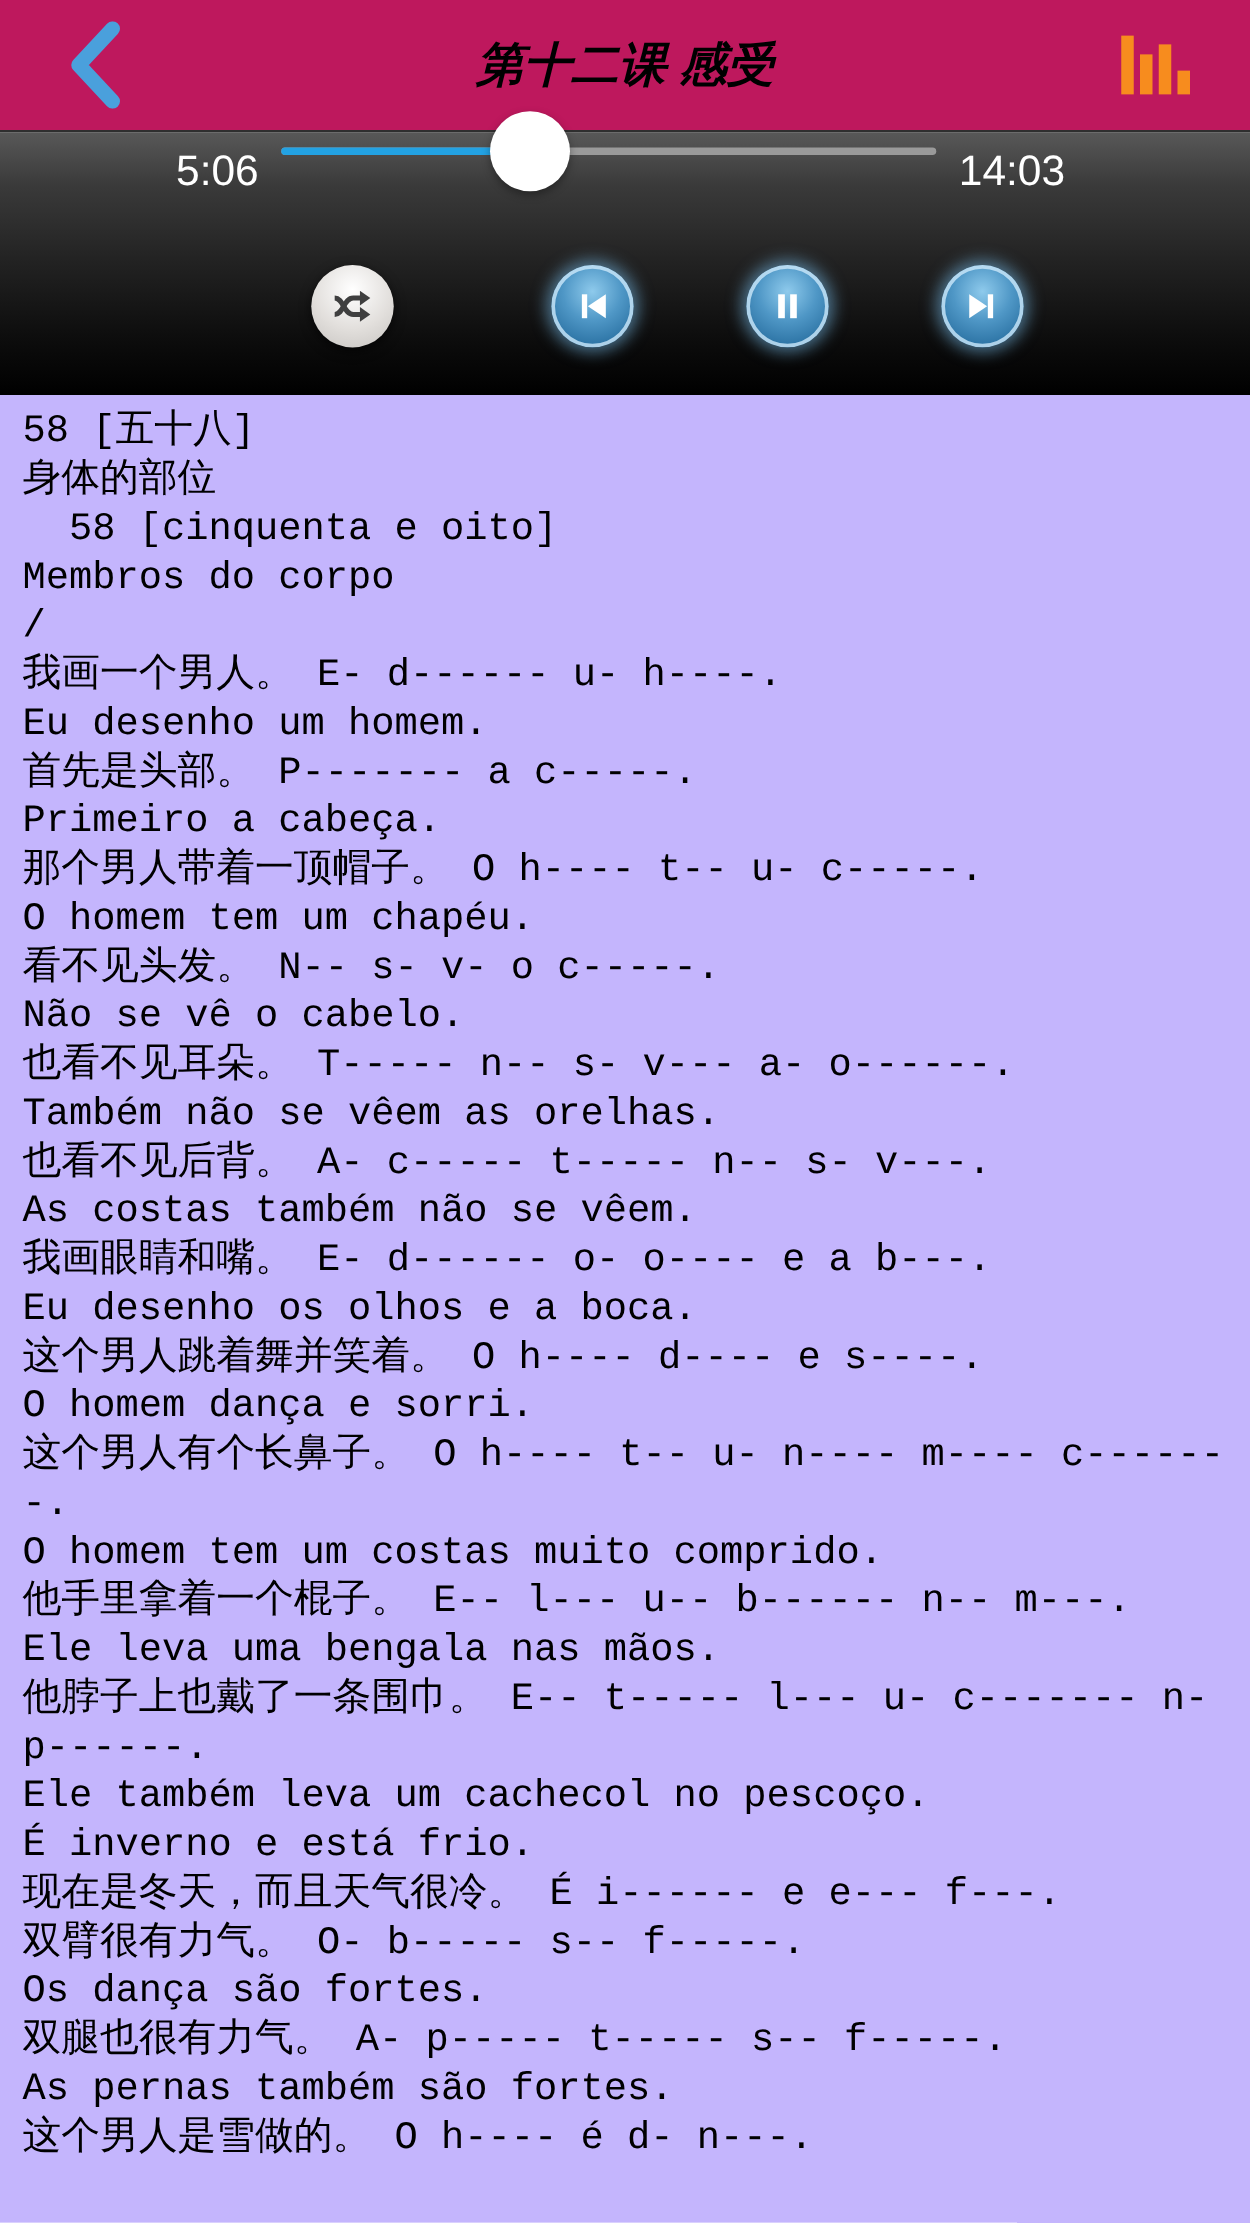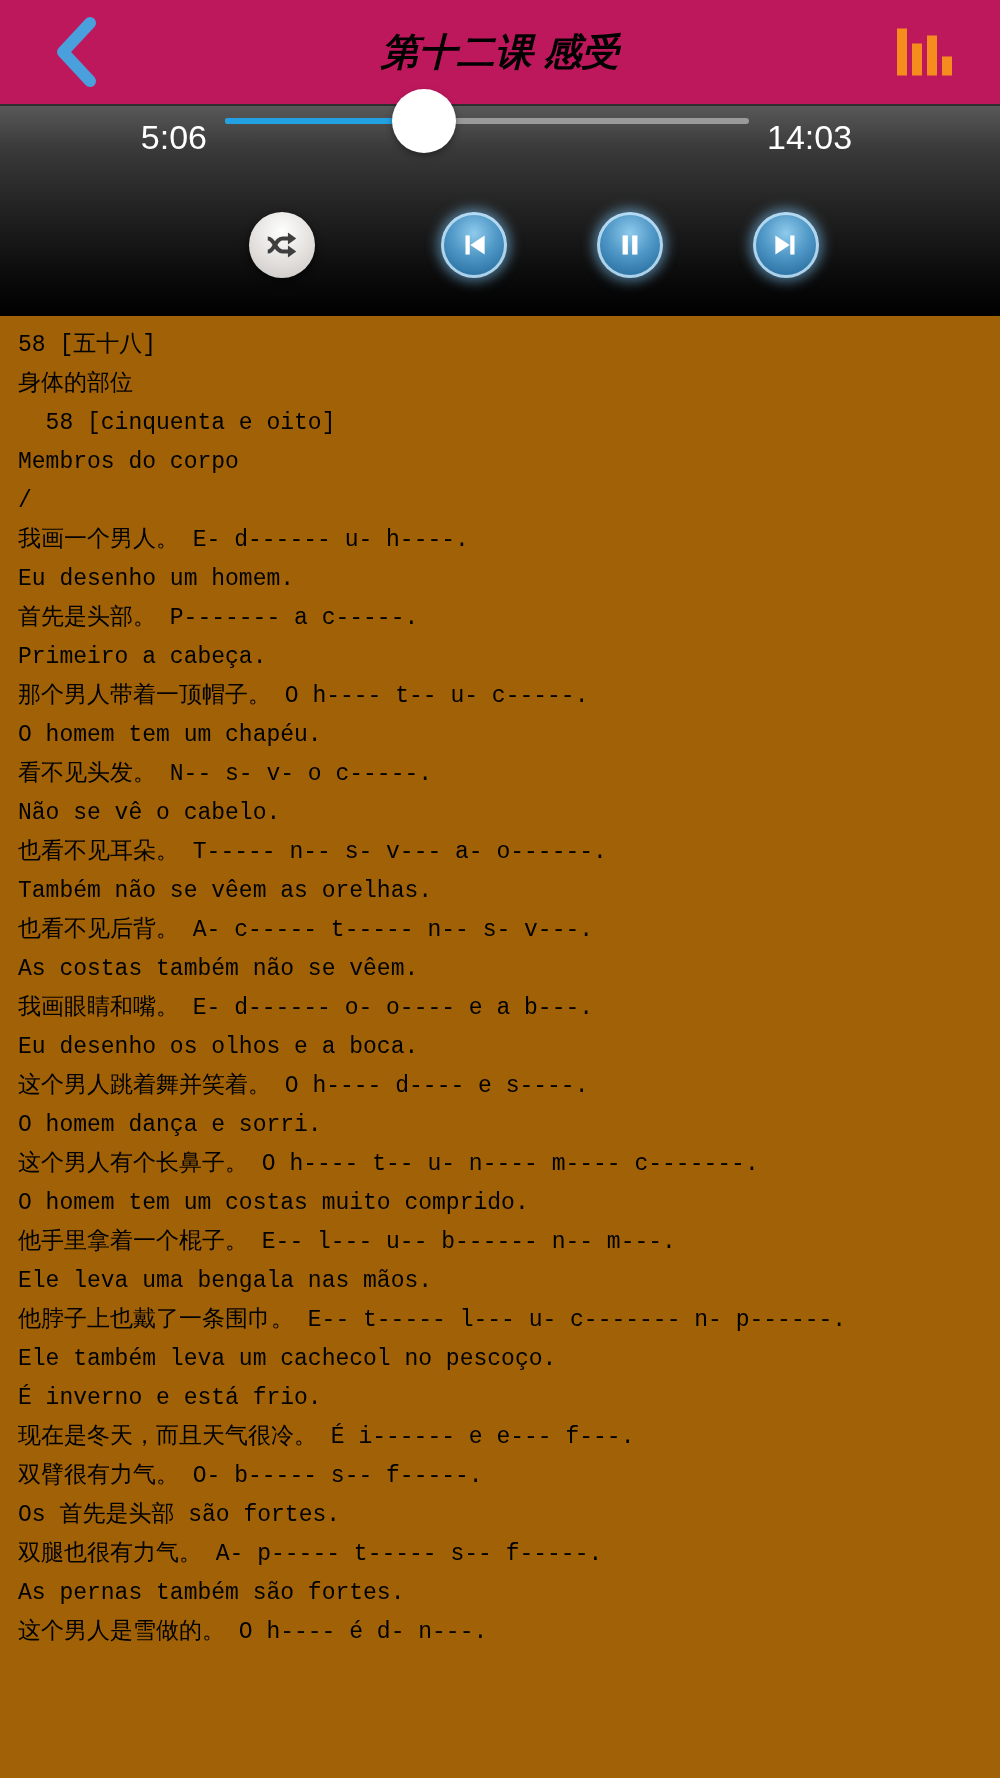"58 [五十八]" .content { background: #a16207 -> #c4b5fd; font-size: 23px -> 31px }
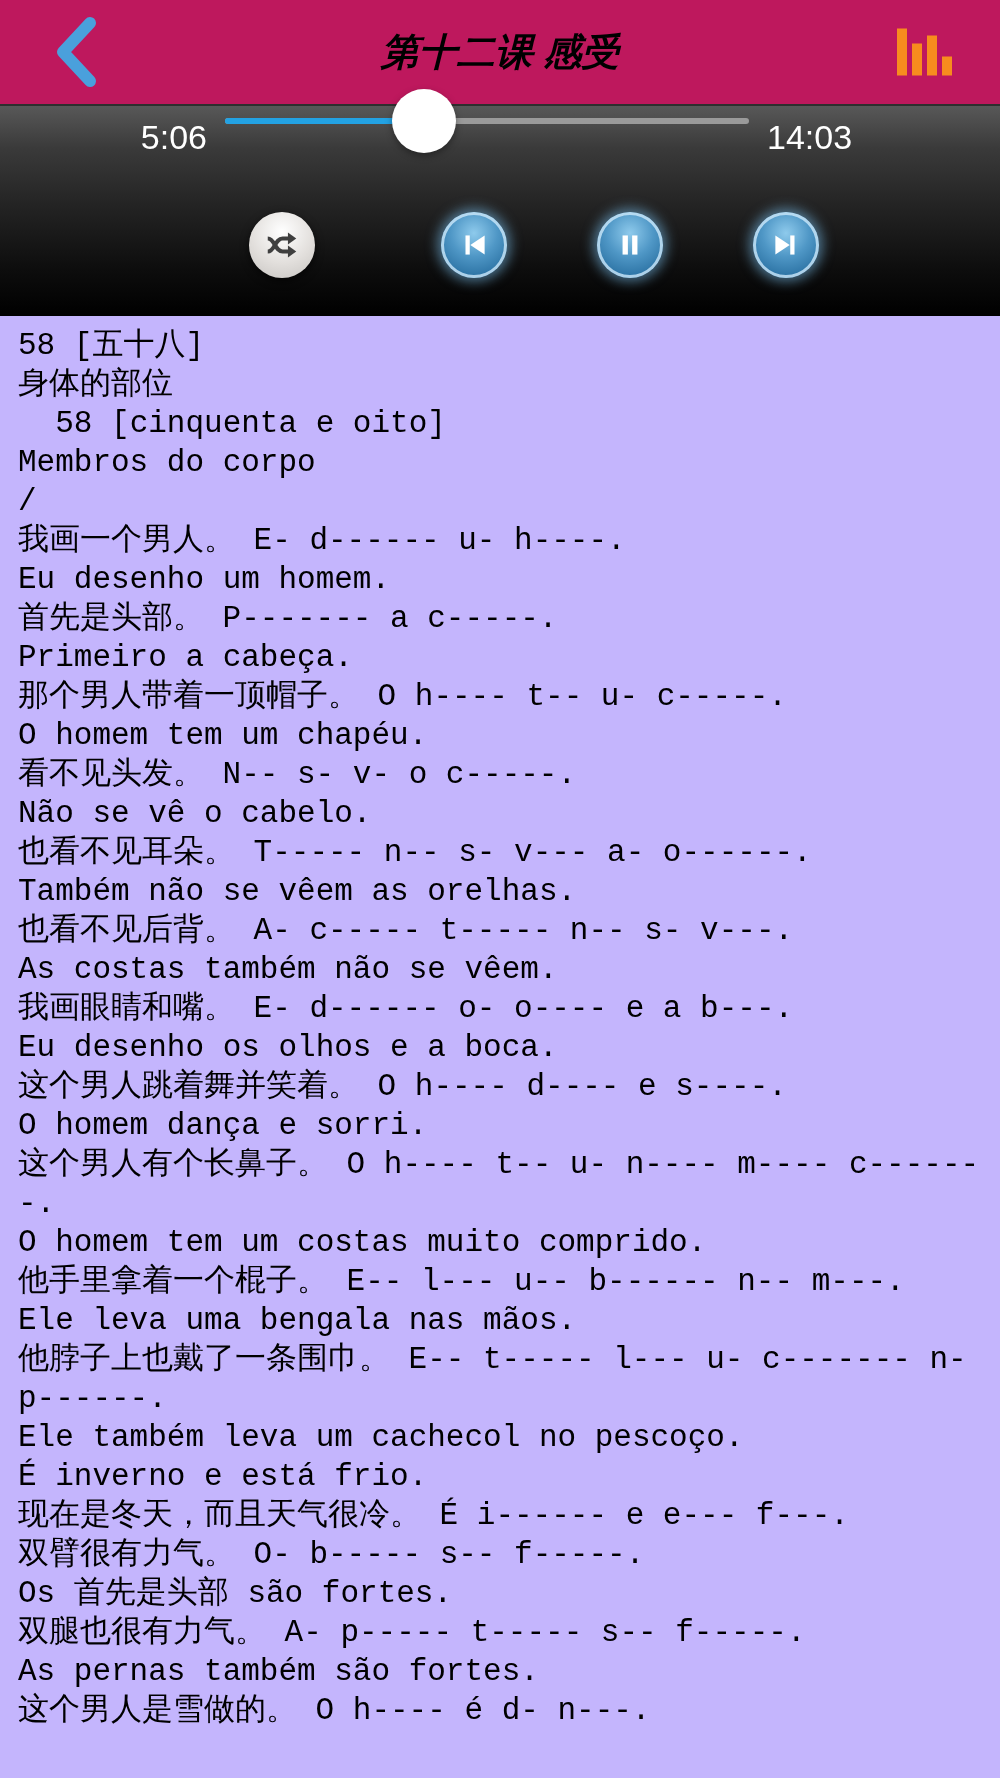"Os 首先是头部 são fortes." p.line { text: 首先是头部 -> dança }
